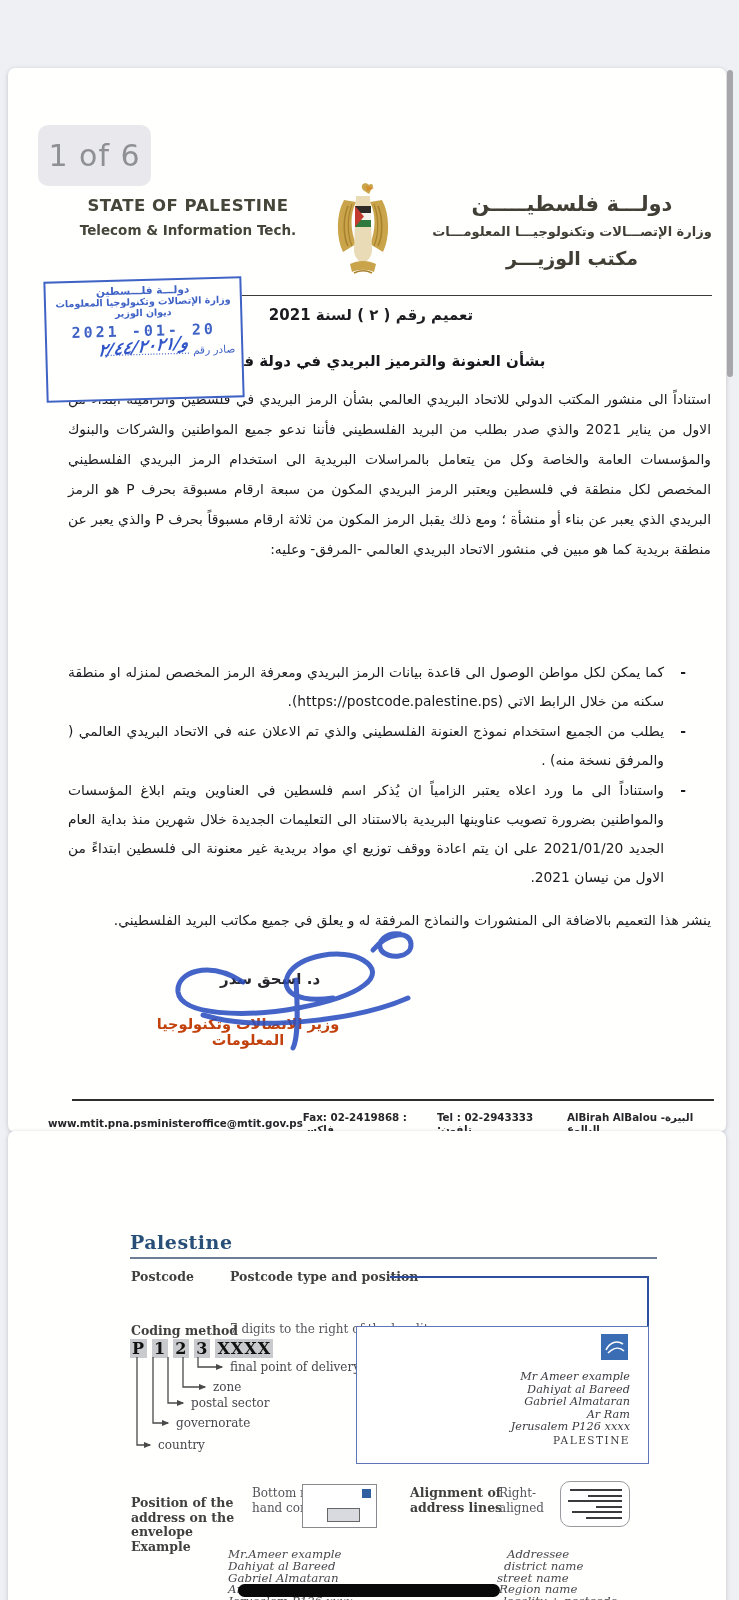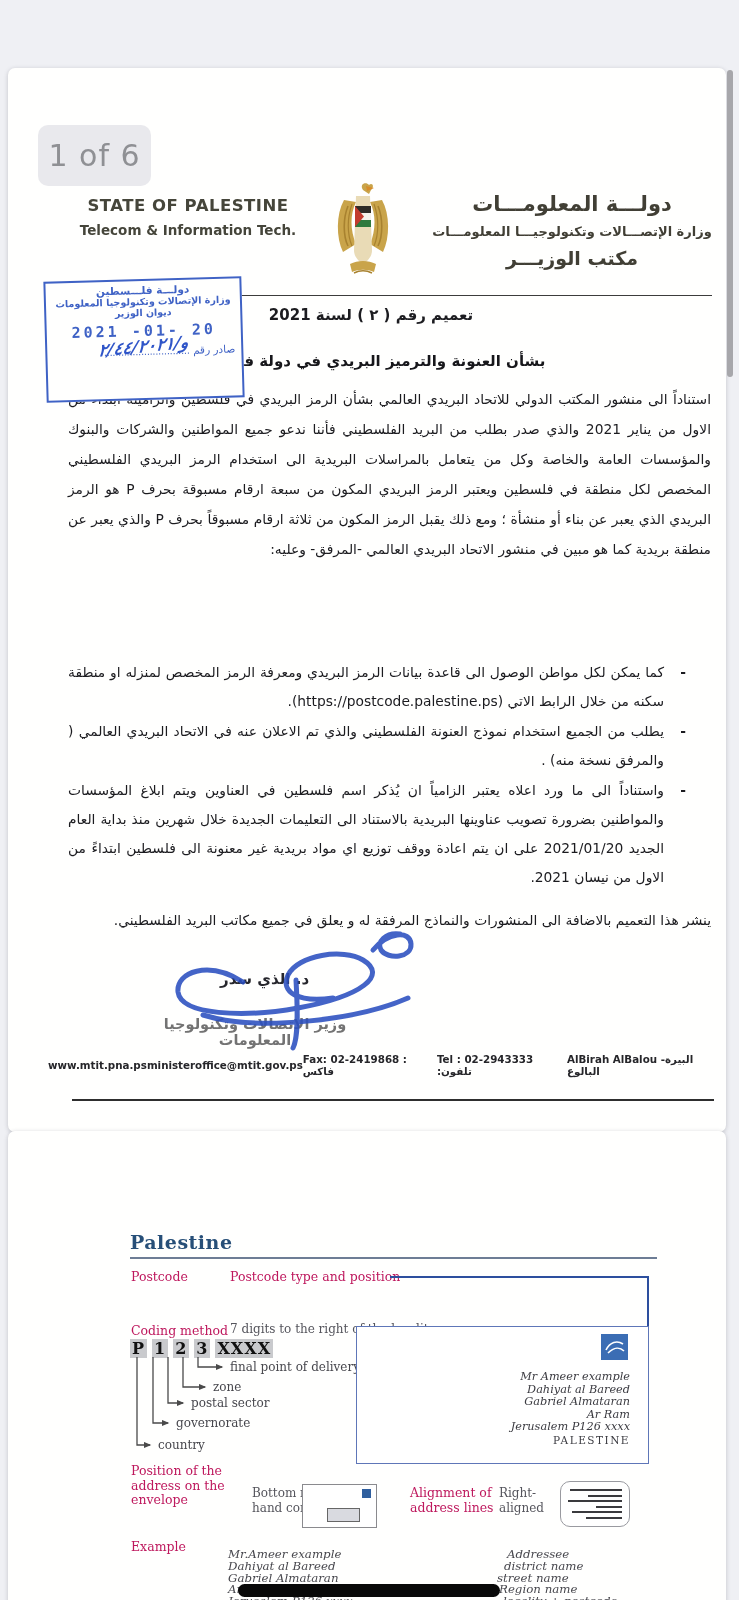"دولـــة المعلومـــات" div.l1 { text: المعلومـــات -> فلسطيـــــن }
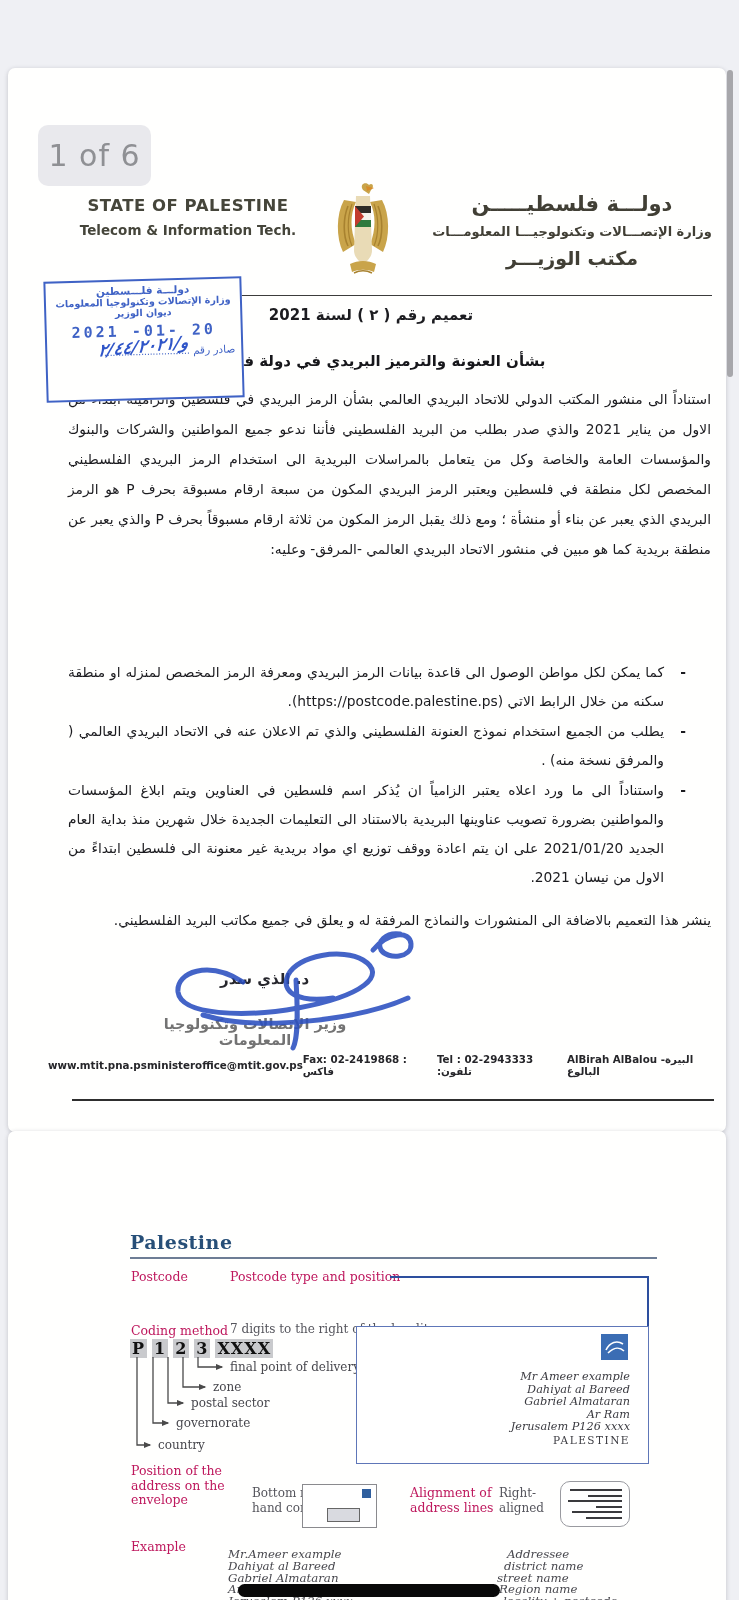"د. الذي سدر" div.abs { text: الذي -> اسحق }
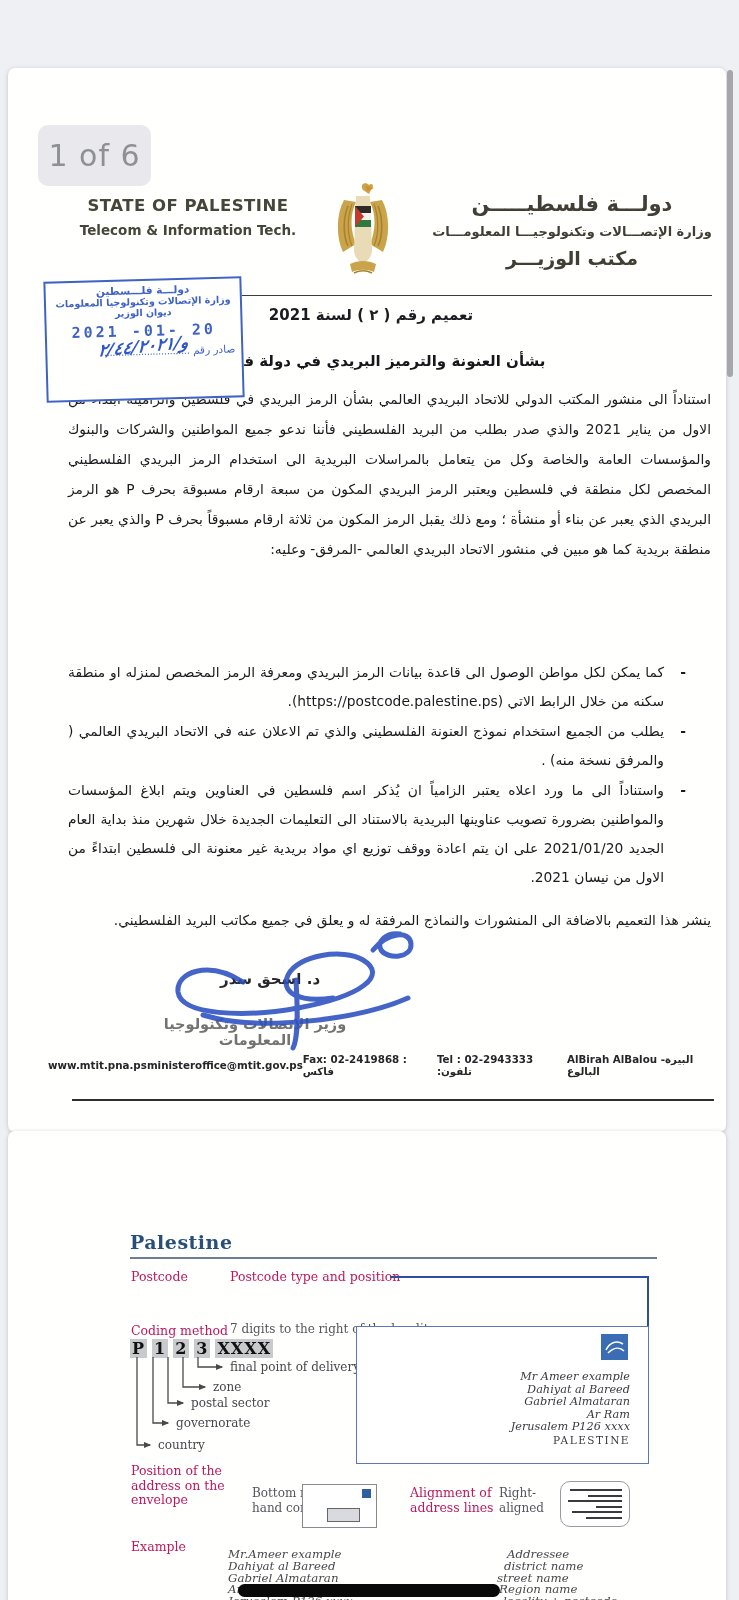"وزير الاتصالات وتكنولوجيا المعلومات" .sig-title { color: #737373 -> #c2410c; left: 122px -> 115px }
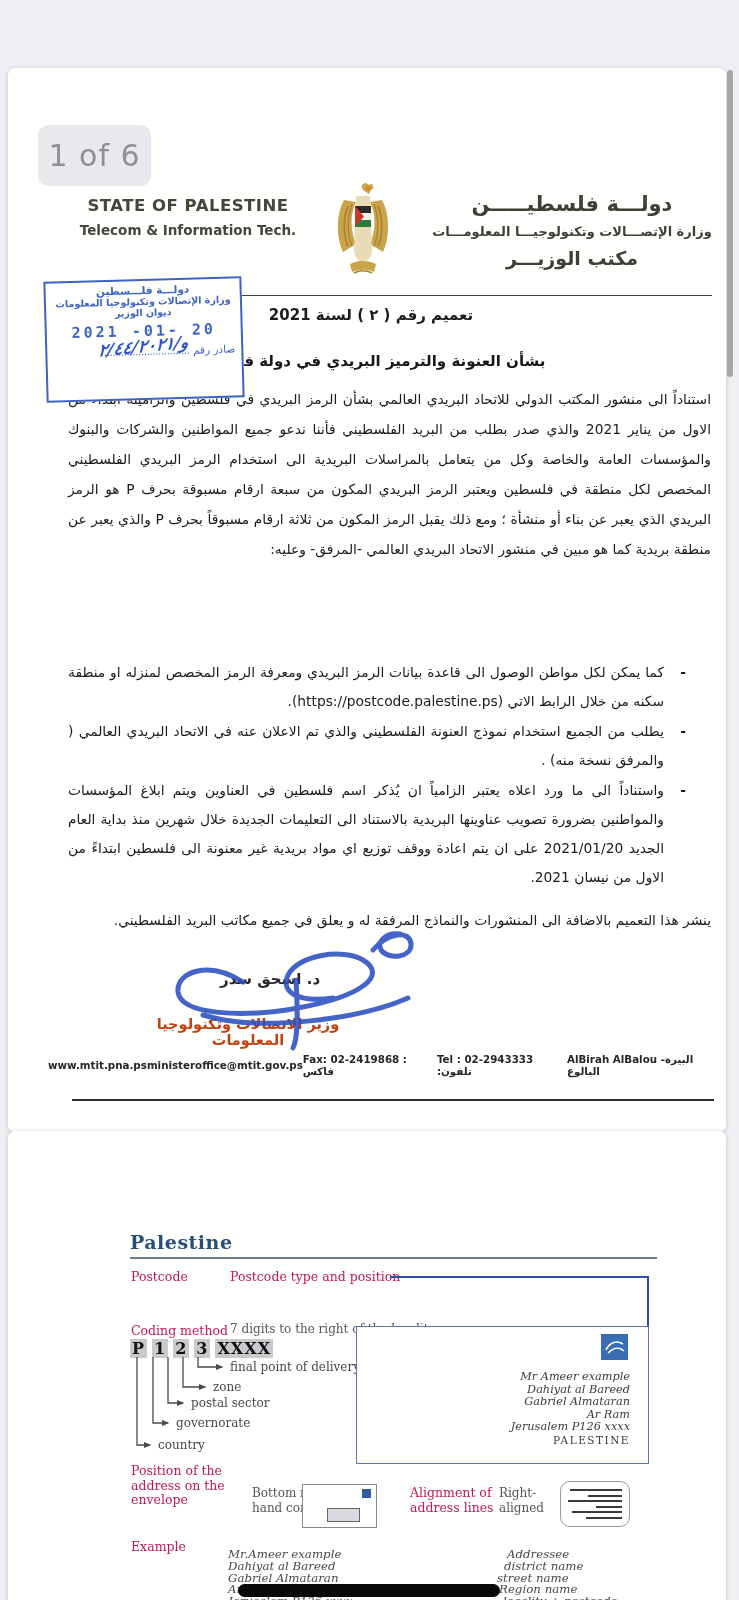"www.mtit.pna.ps" .ftr { top: 985px -> 1043px }
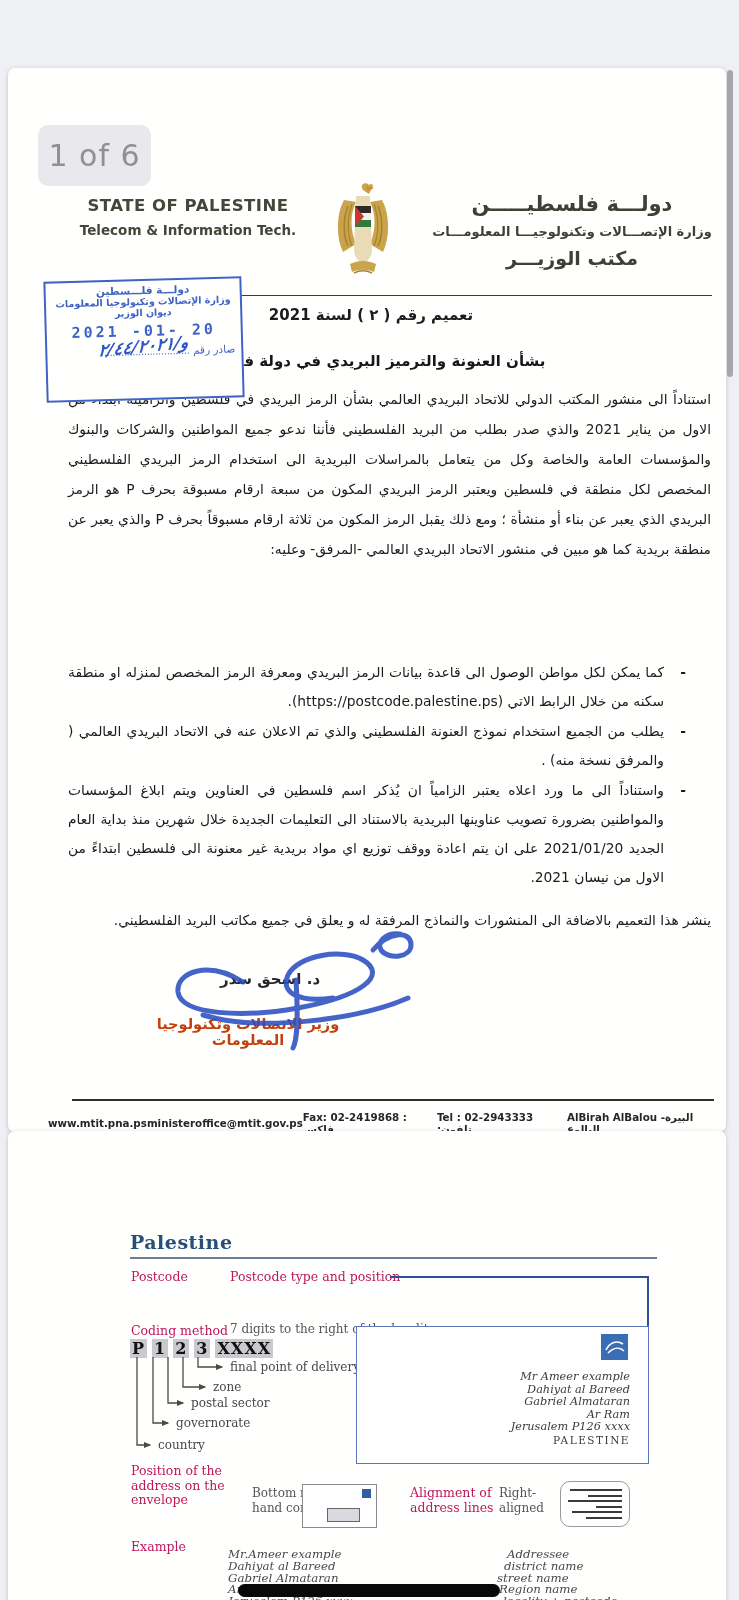"Postcode" .blue-h { color: #be185d -> #404040; font-weight: normal -> bold }
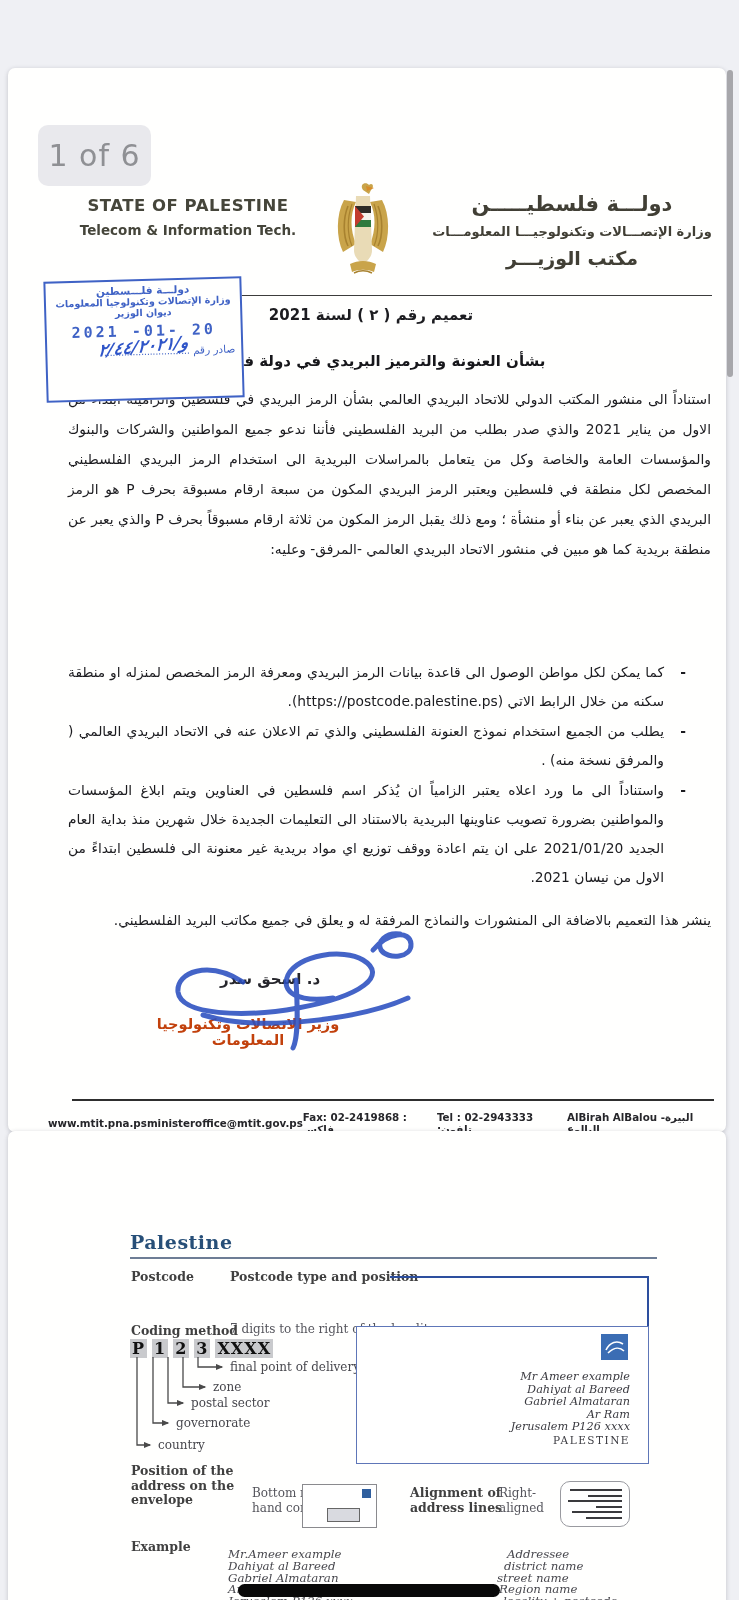"Position of the address on" .pos-h { top: 1464px -> 1496px }
